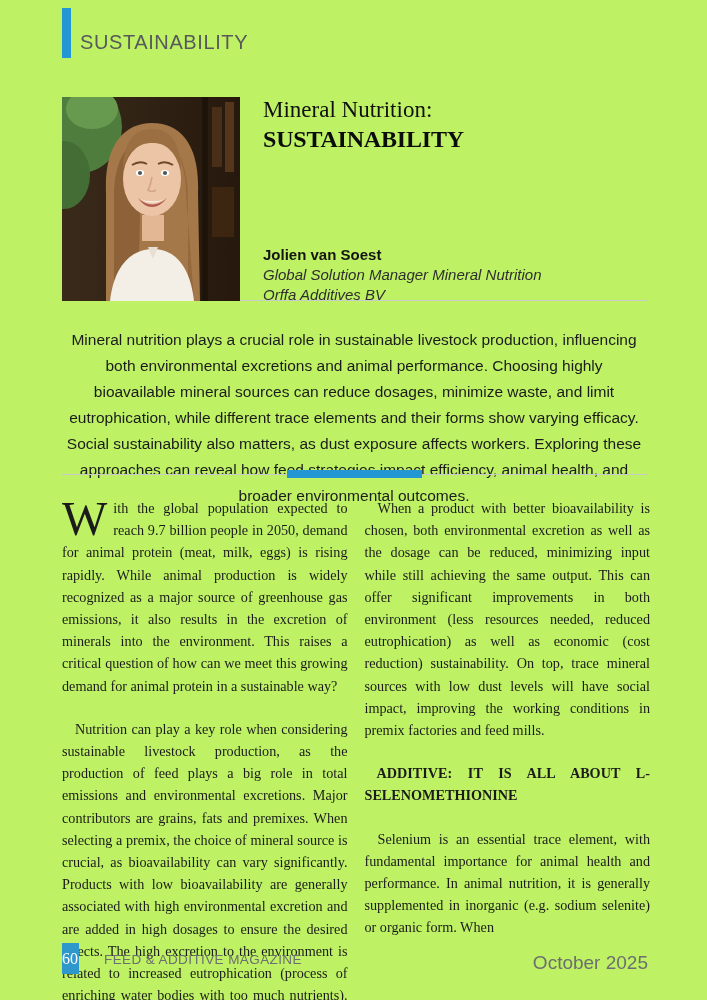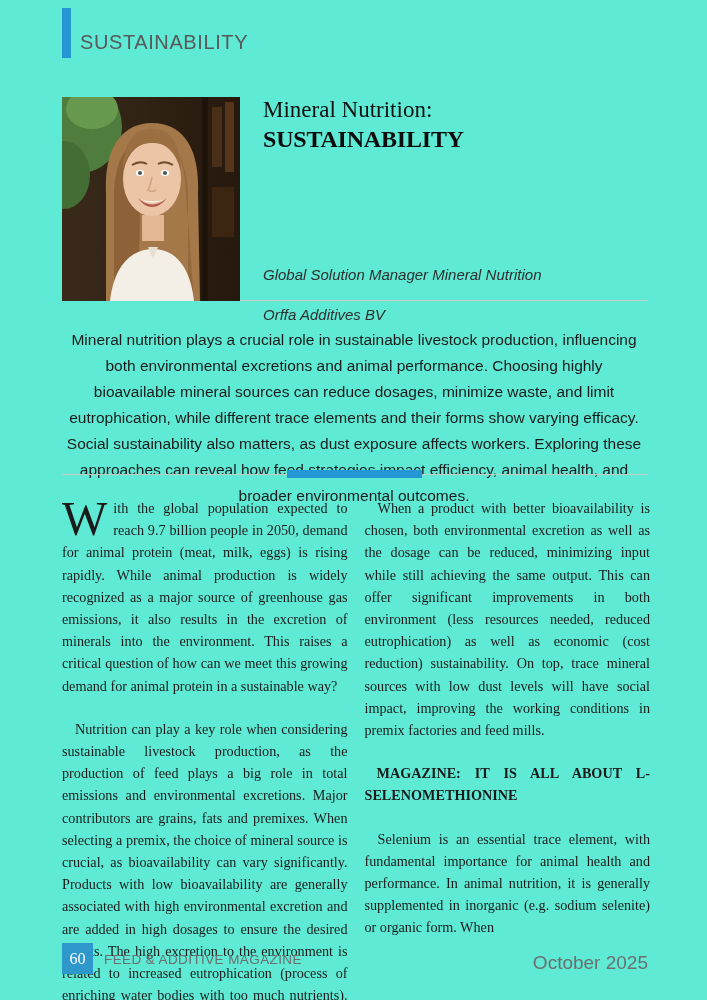"SUSTAINABILITY" .page { background: #5eead4 -> #bef264 }
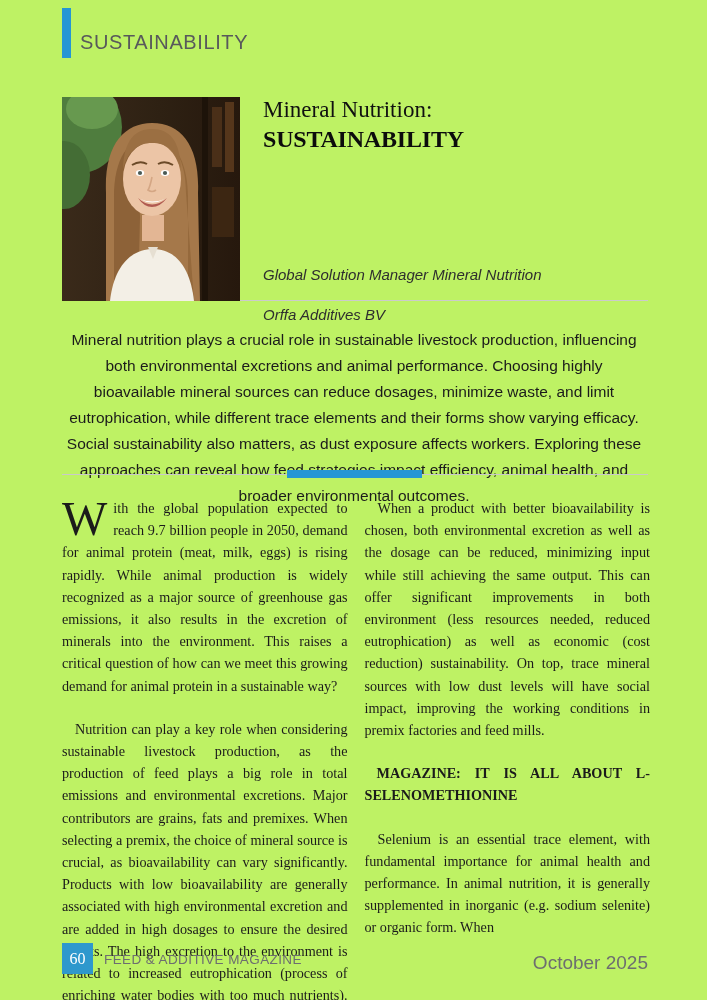"Jolien van Soest" div.author-name { html: none -> <div>Jolien van Soest</div> }
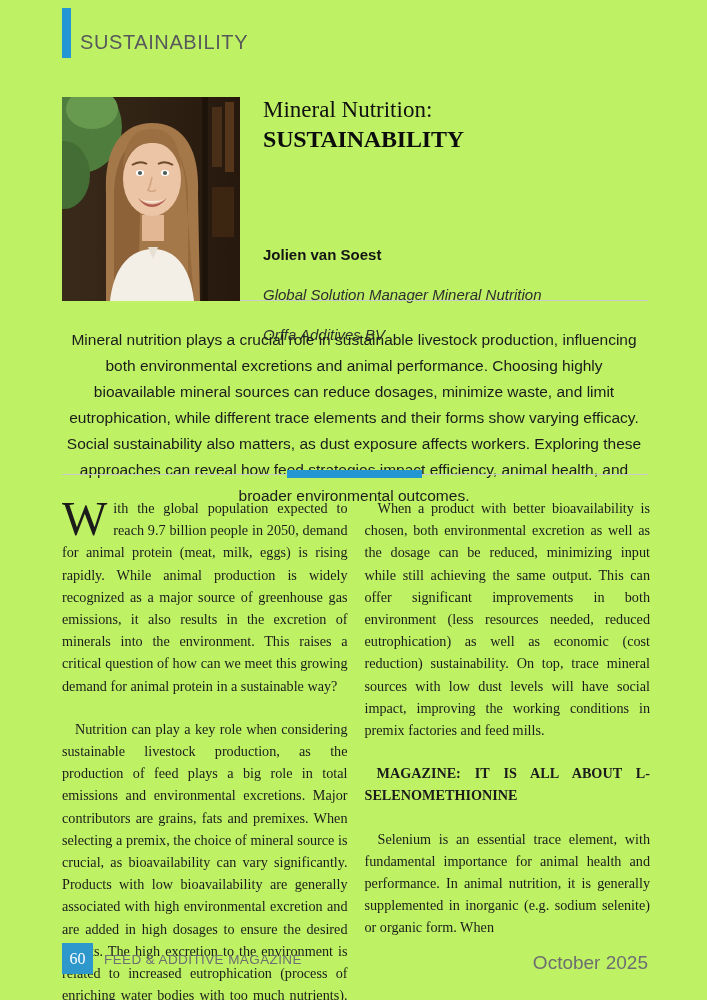"Global Solution Manager Mineral" .author-role,.author-company { margin-top: 20px -> none }
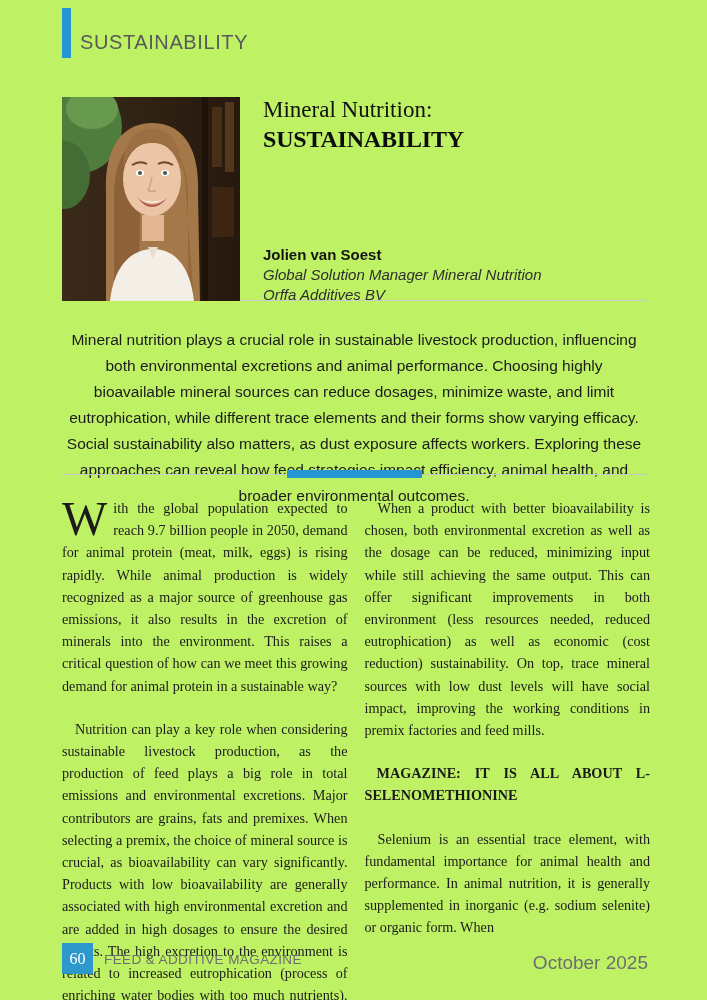"MAGAZINE: IT IS ALL ABOUT" p.col-heading { text: MAGAZINE -> ADDITIVE }
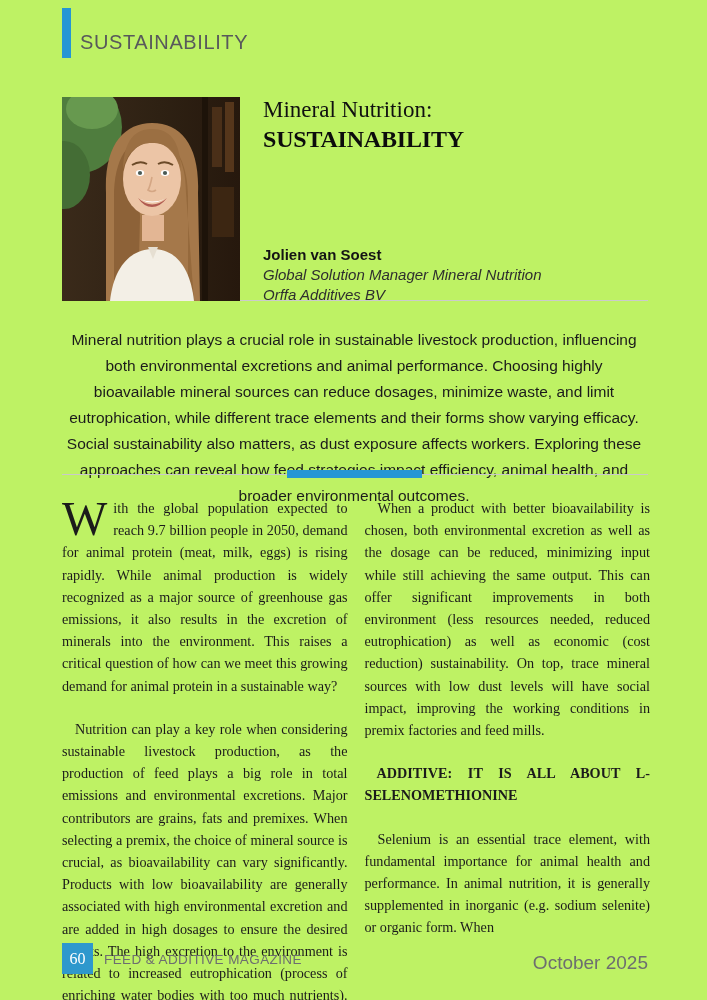"60" .page-num-box { text-align: center -> left; width: 31px -> 17px }
